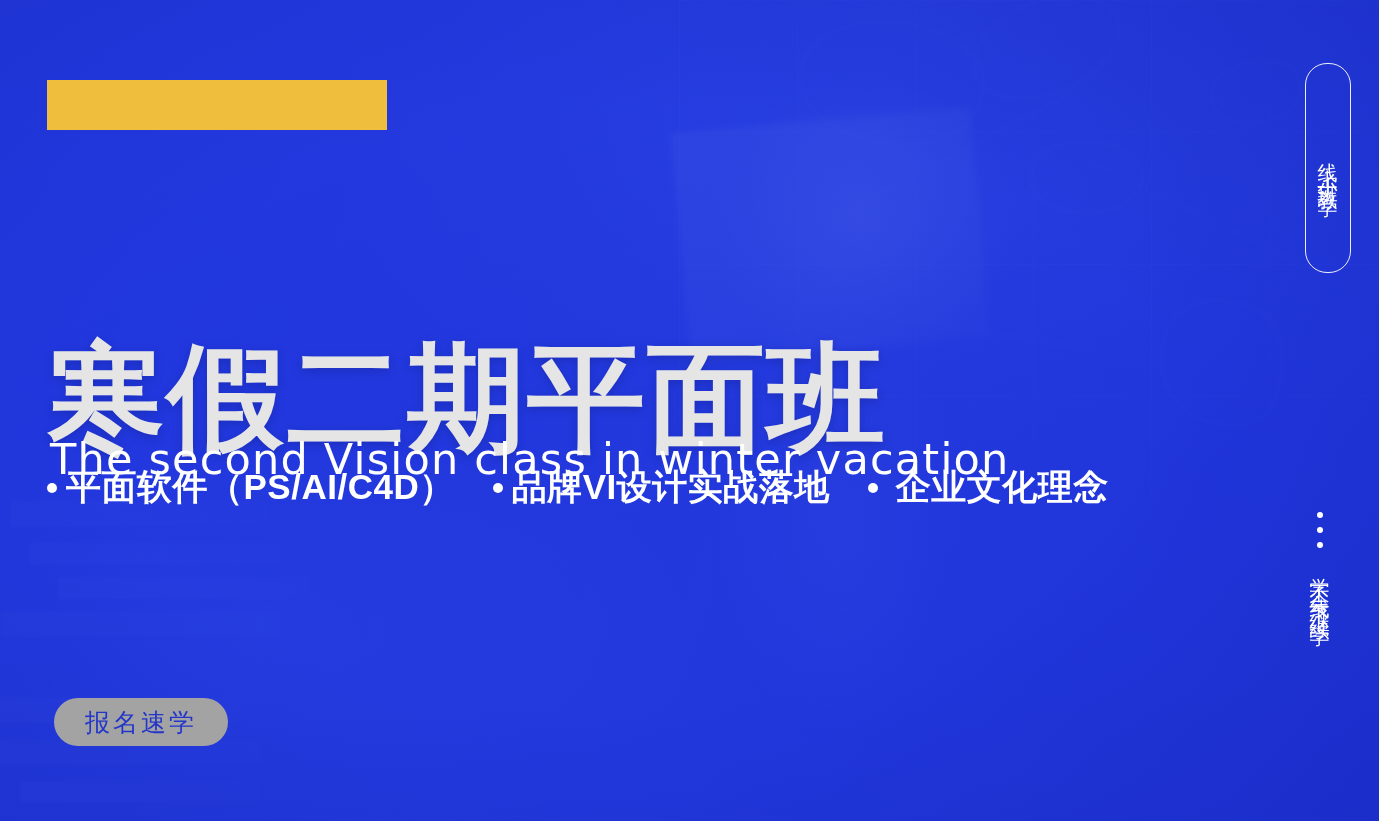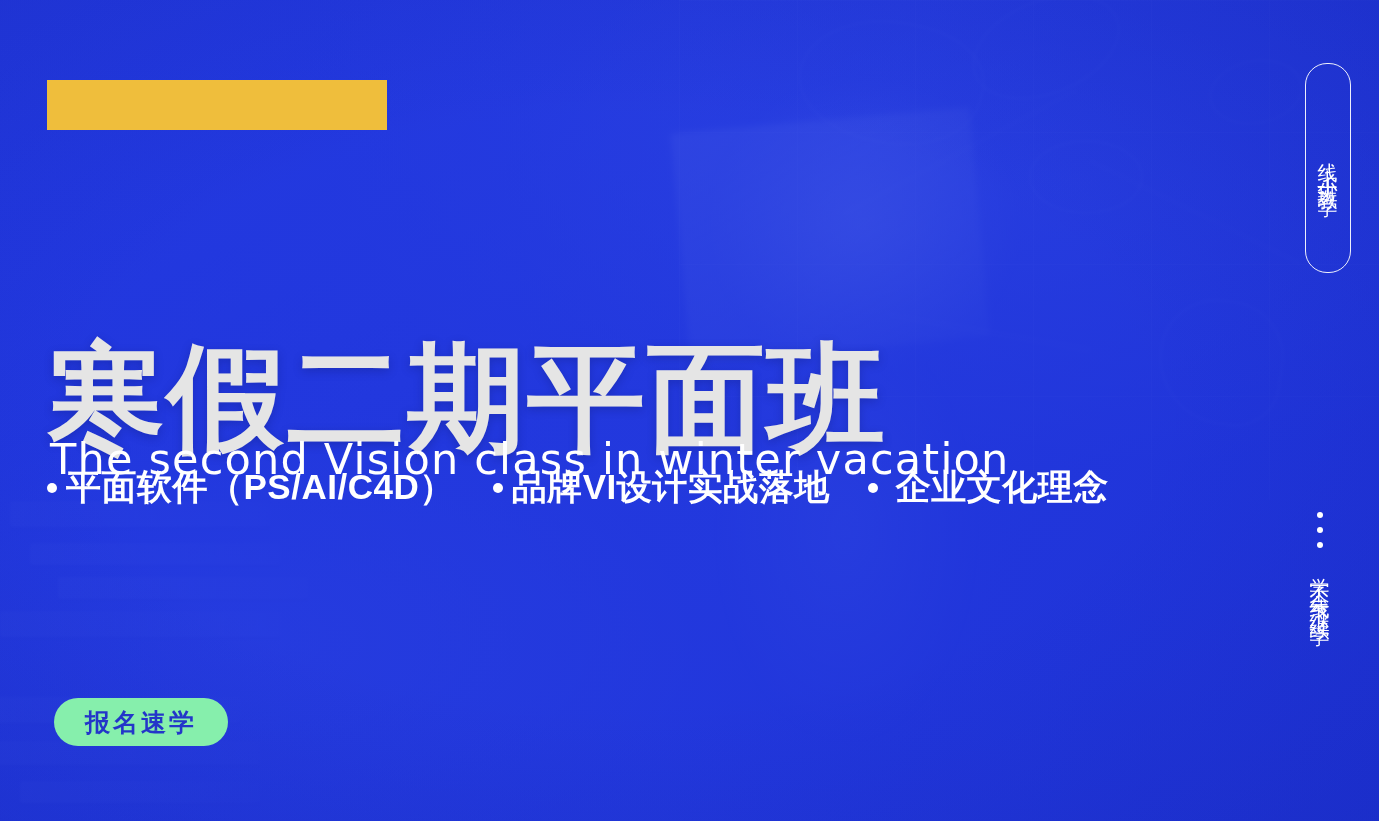"报名速学" .cta-button { background: #86efac -> #a3a3a3; font-weight: 700 -> 400 }
